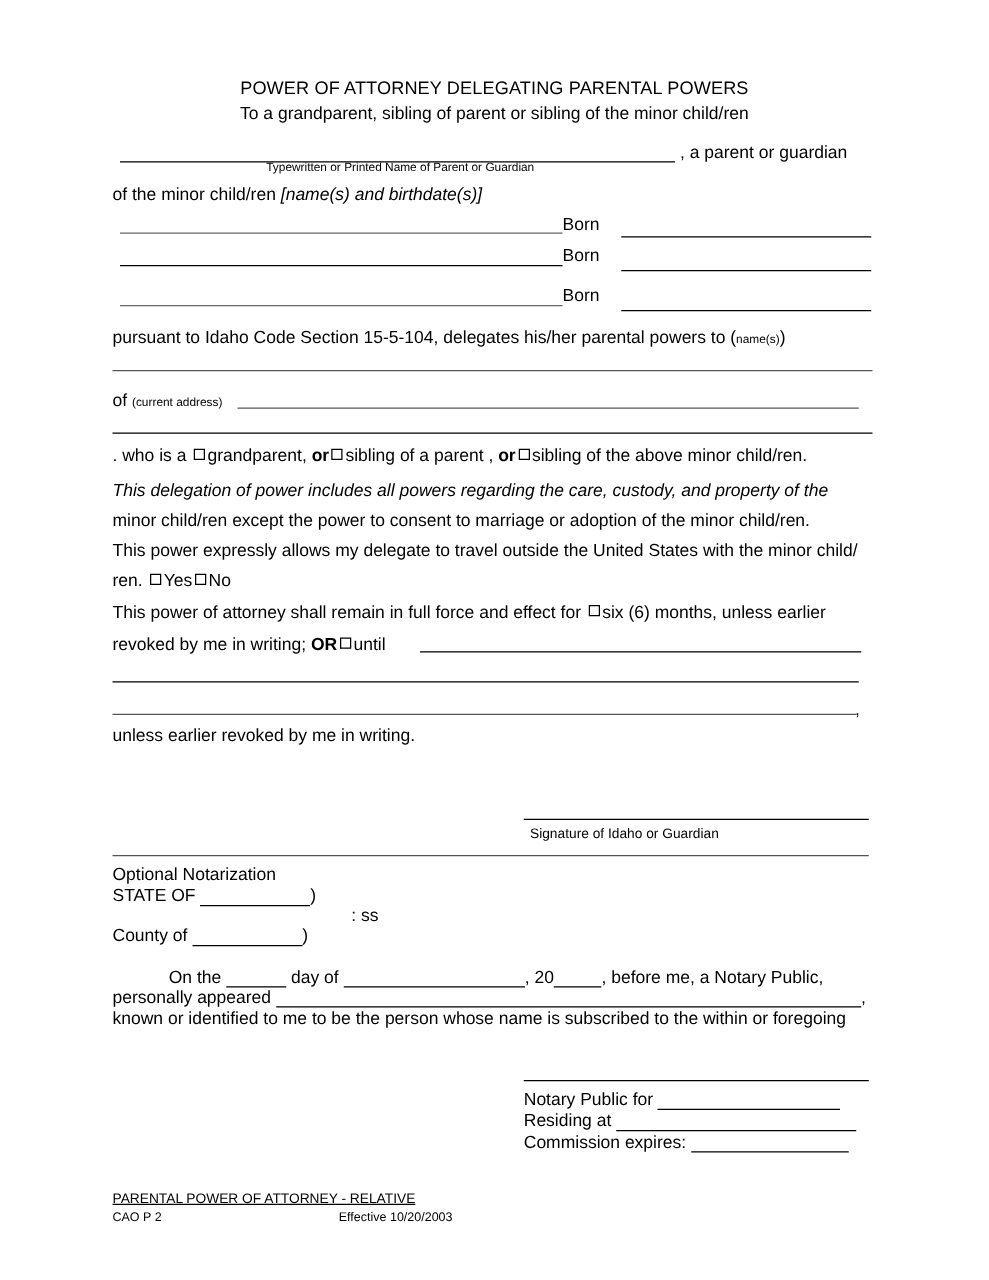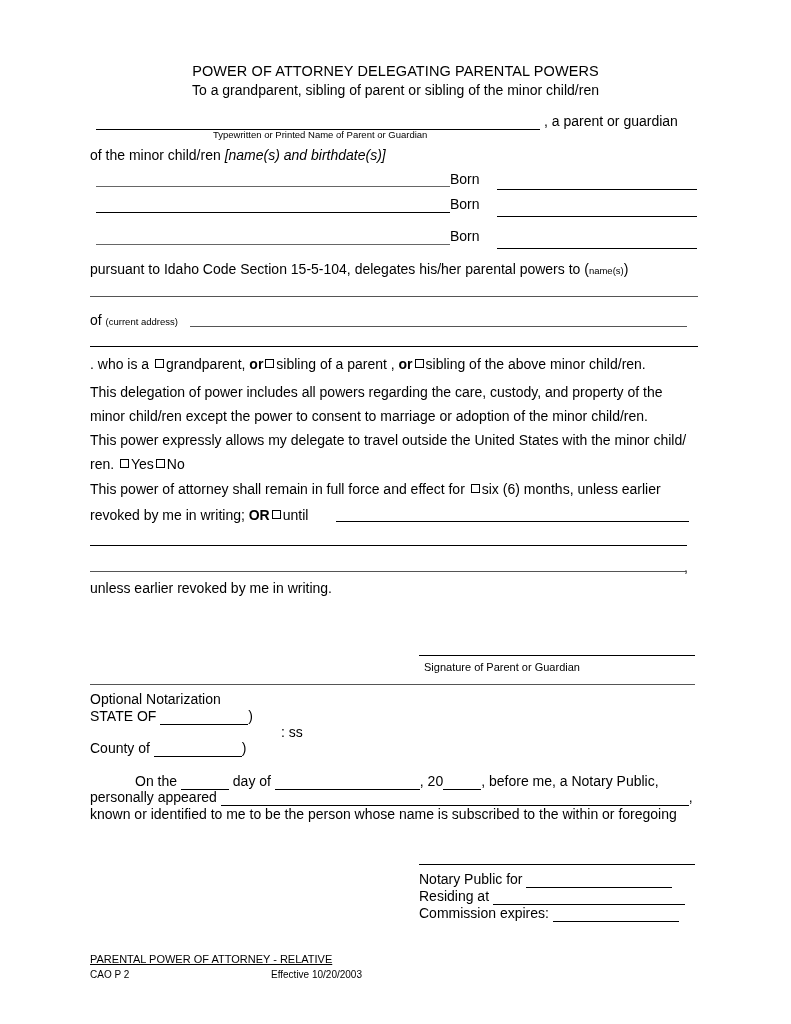"This delegation of power includes" div.txt { font-style: none -> italic }
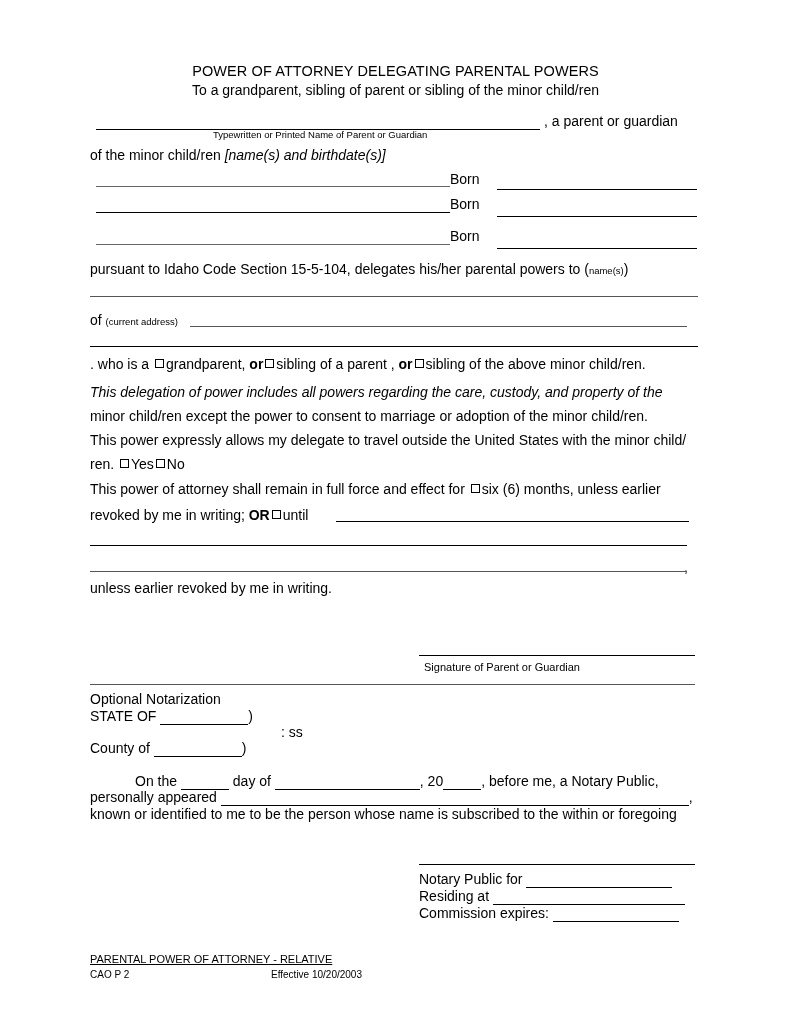"Signature of Parent or Guardian" div.tiny { text: Parent -> Idaho }
